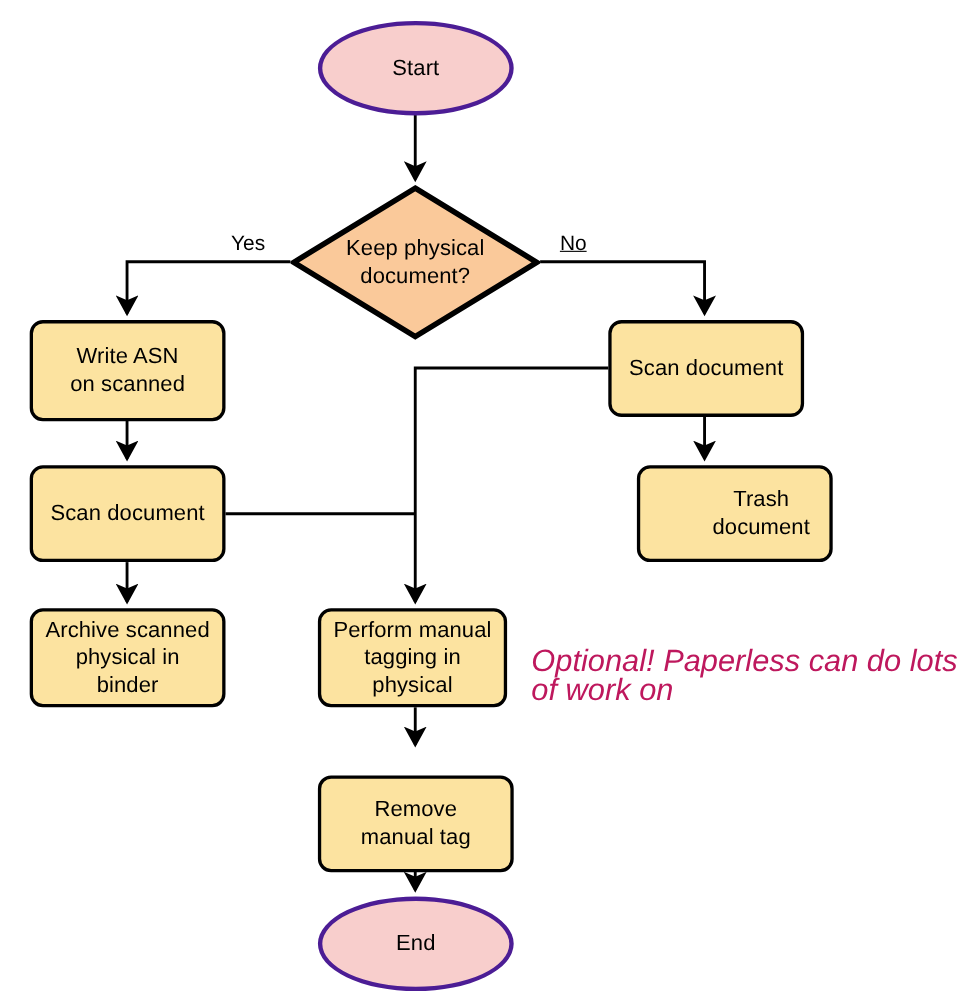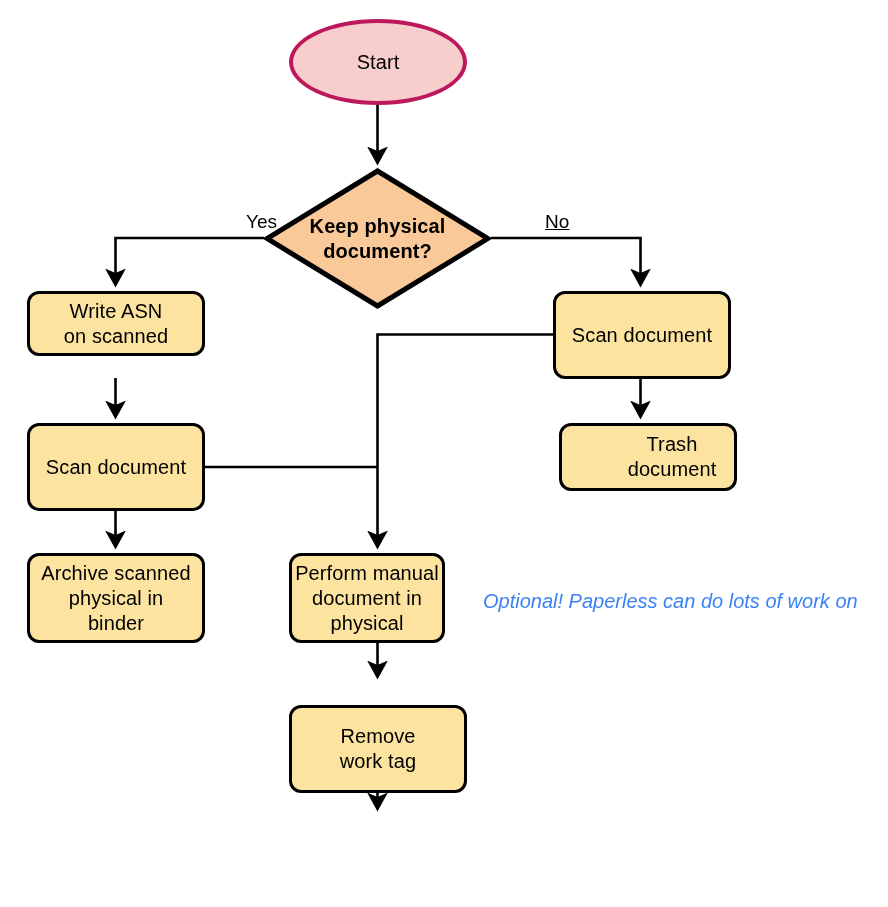"Start" .node.terminator { border: 4px solid #be185d -> 4px solid #4c1d95 }
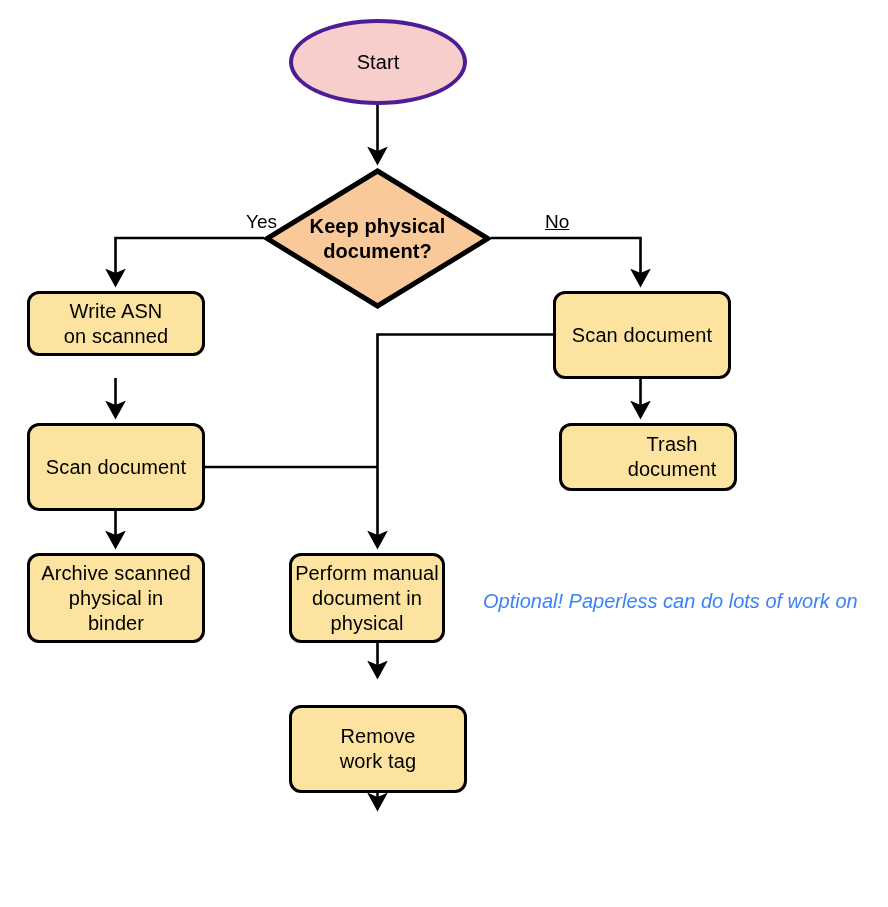"Yes" .edge-label { margin-left: 36px -> none }
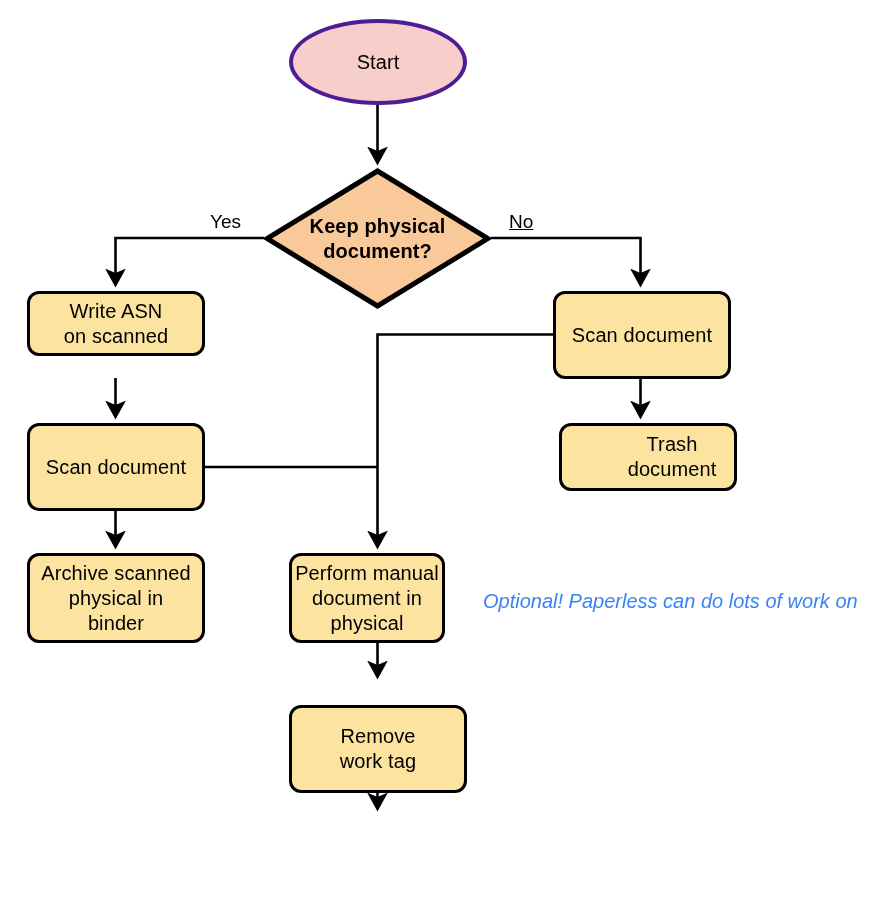"Keep physical" div.node { font-weight: bold -> none }
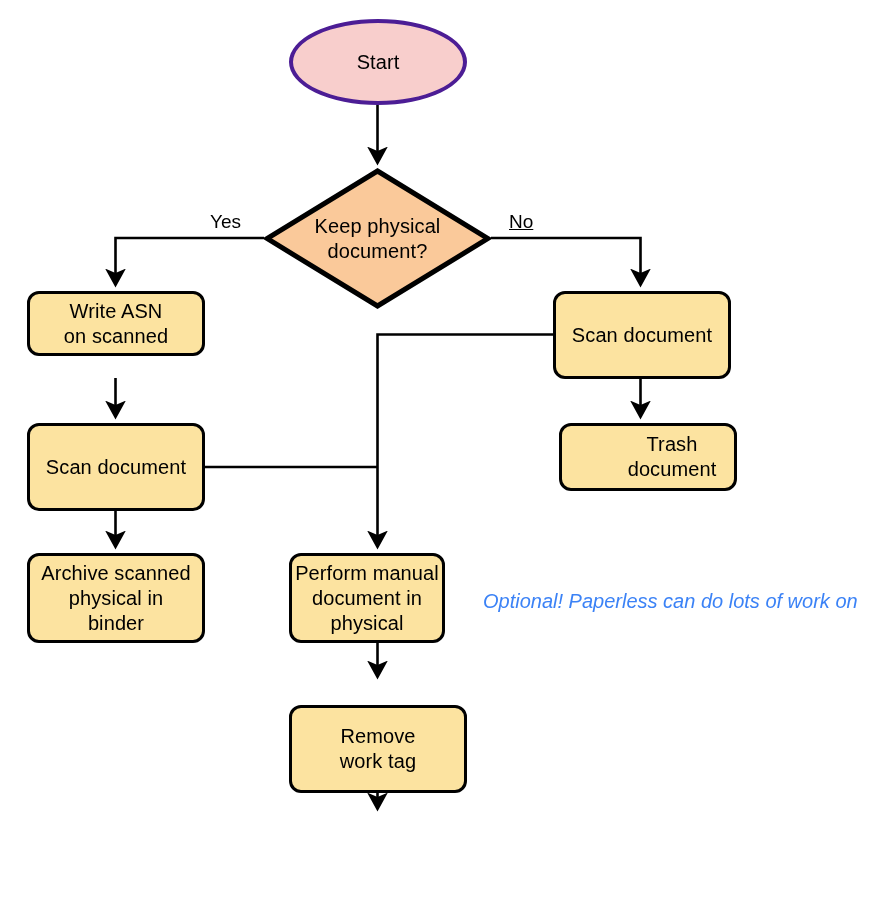"Write ASN" div.node { height: 65px -> 92px }
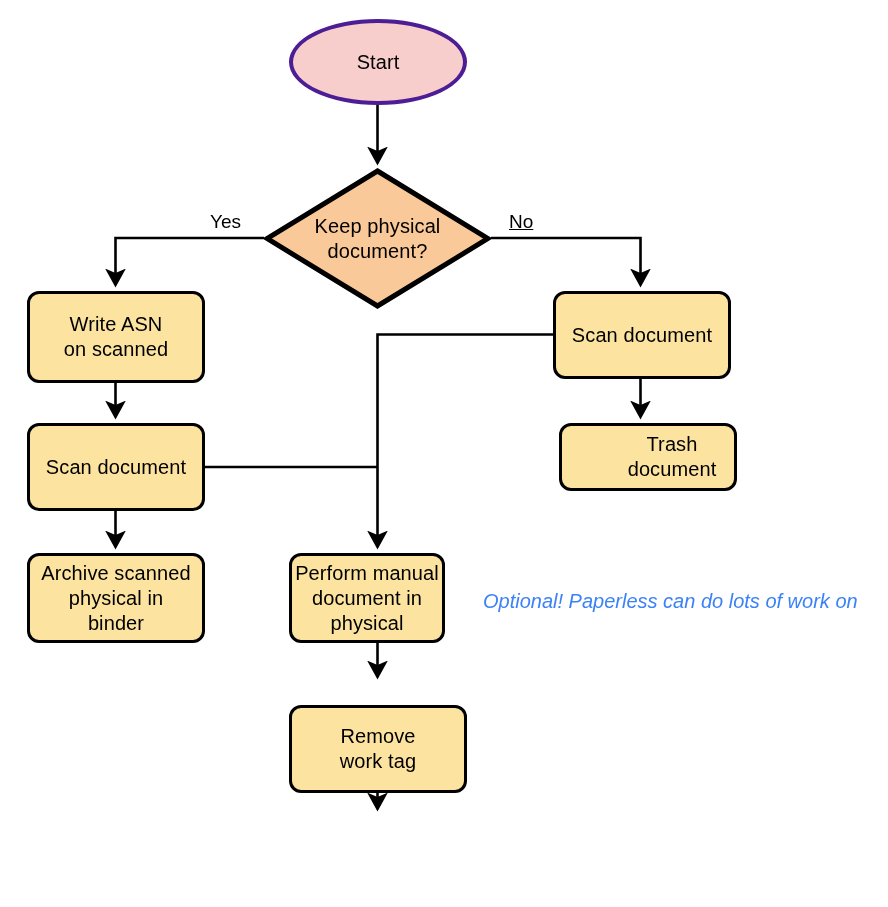"Trash document" div.node { height: 68px -> 88px; left: 559px -> 579px }
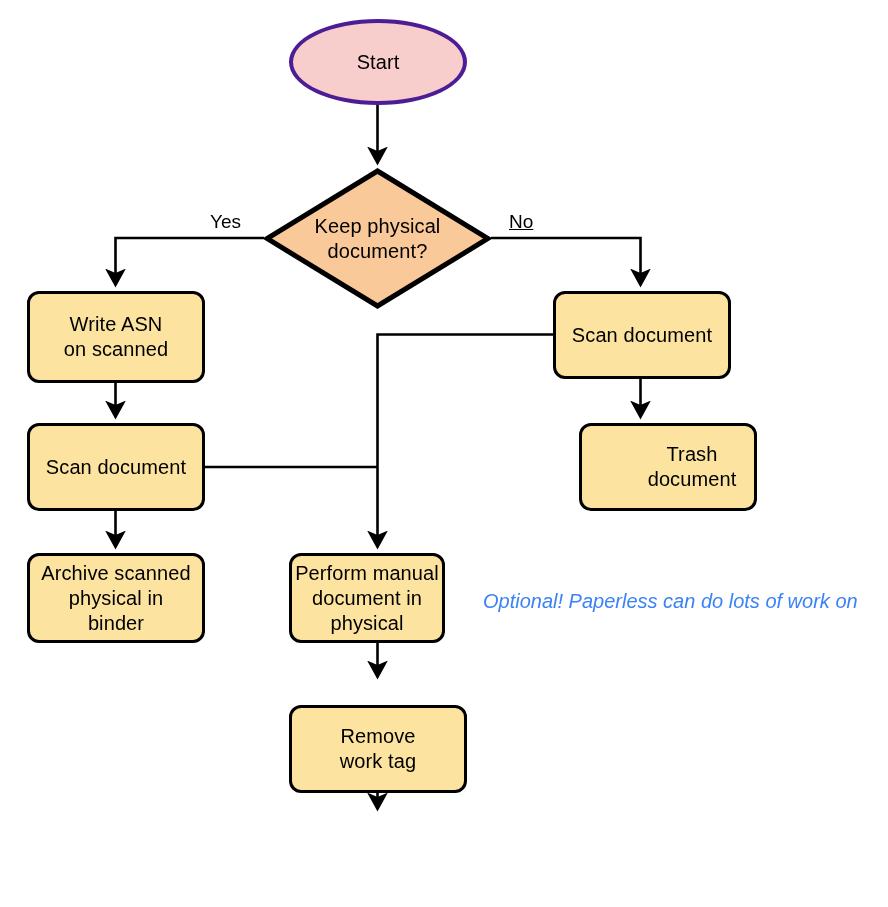"Perform manual" div.node { width: 156px -> 172px }
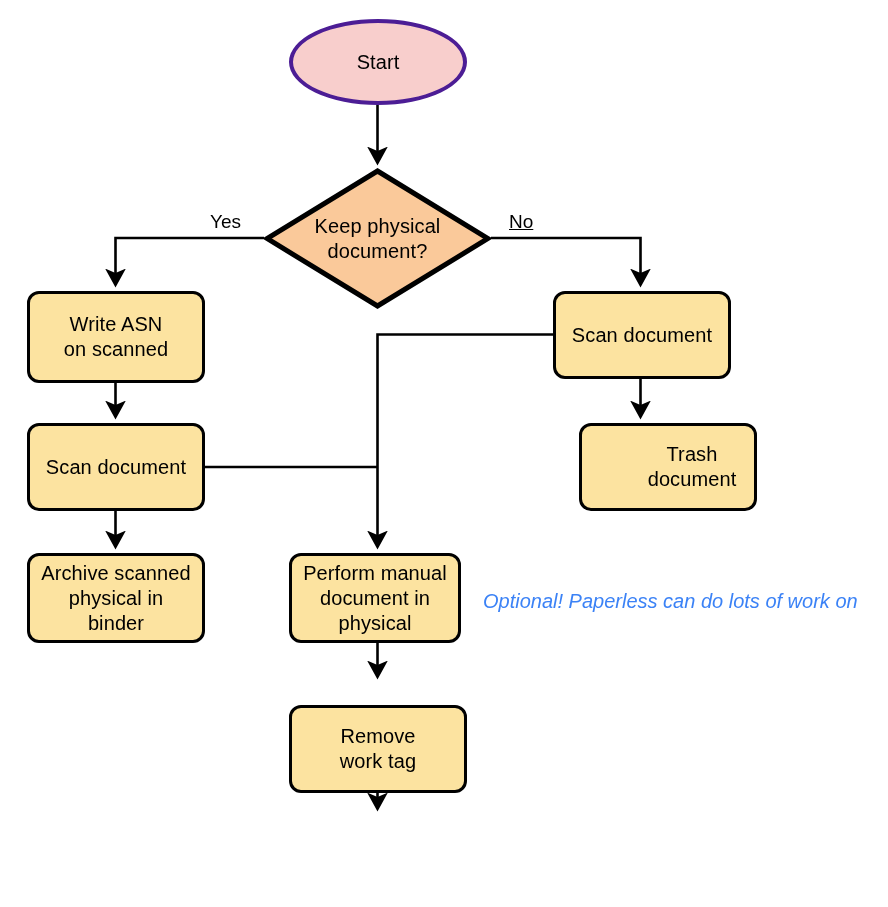"document in" div { text: document -> tagging }
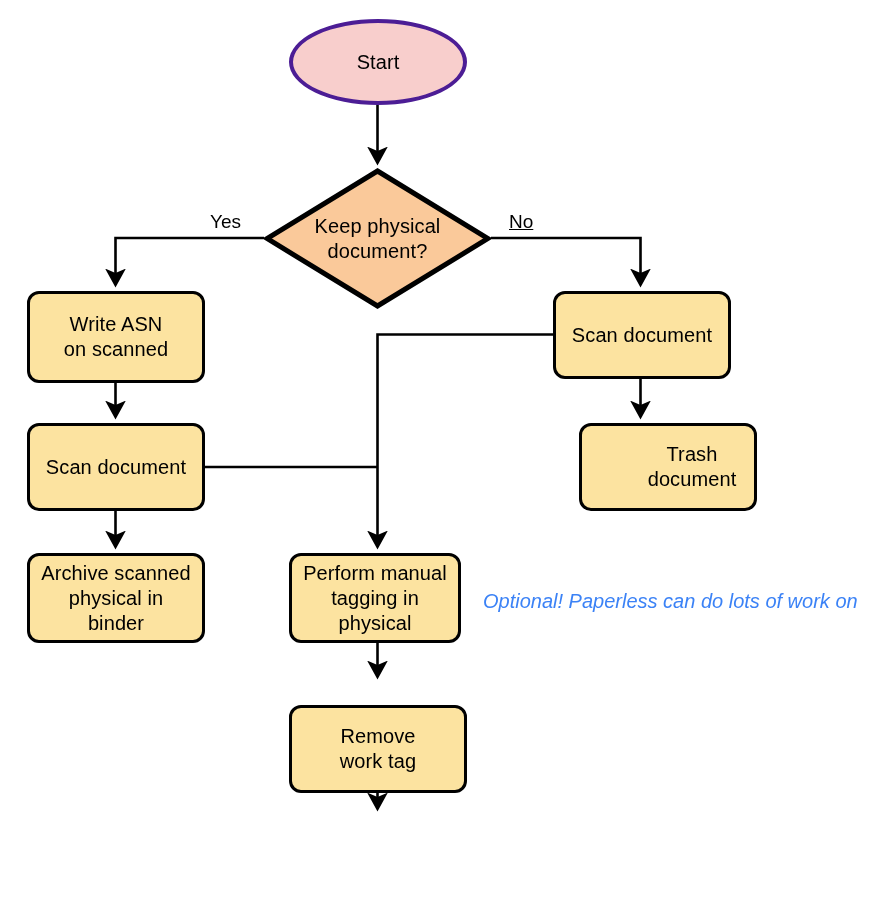"Optional! Paperless can do lots" .note { color: #3b82f6 -> #be185d; font-size: 20px -> 28px }
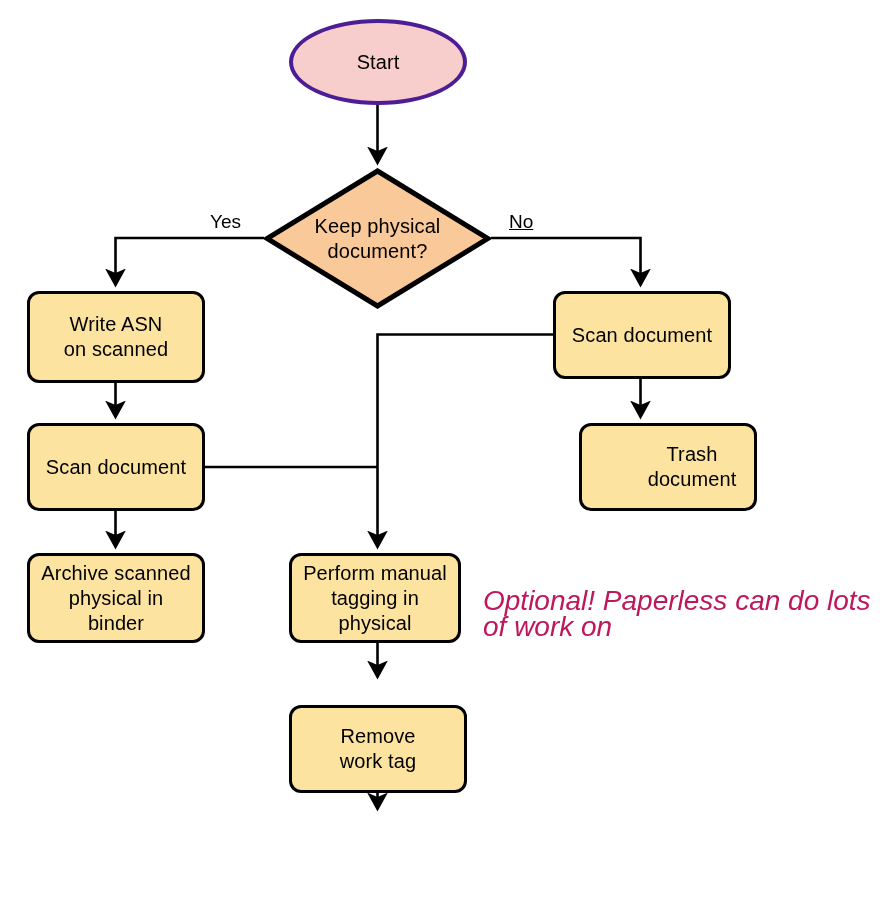"work tag" div { text: work -> manual }
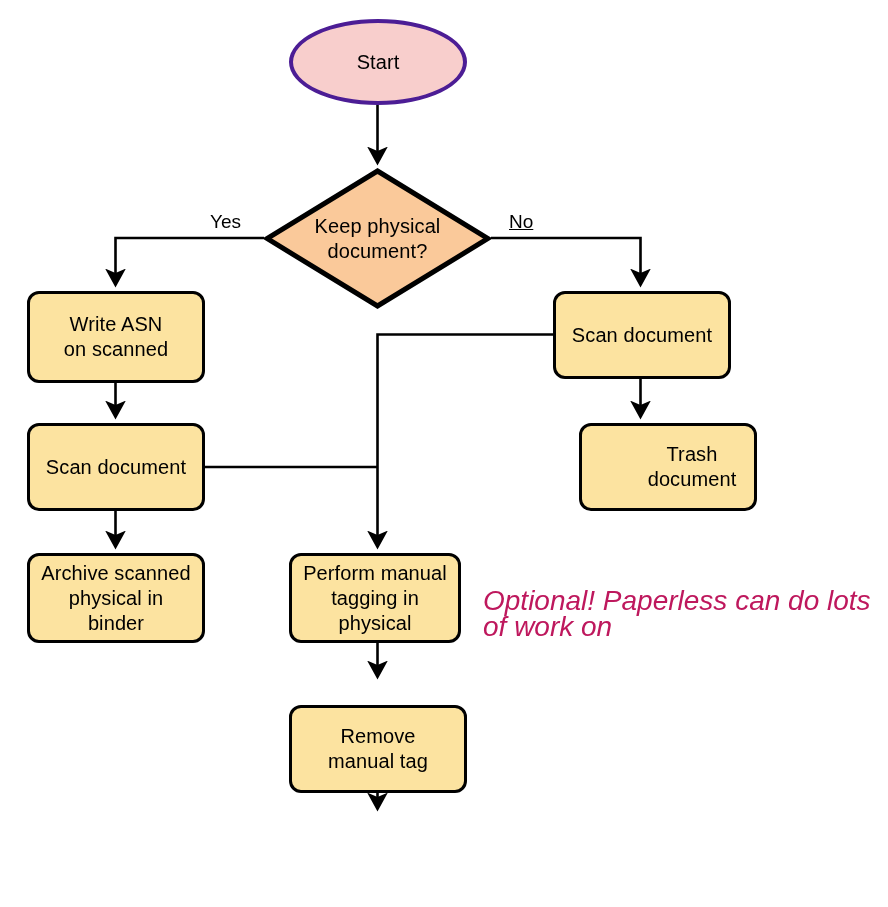"End" div.node { html: none -> <div> <span>End</span> </div> }
